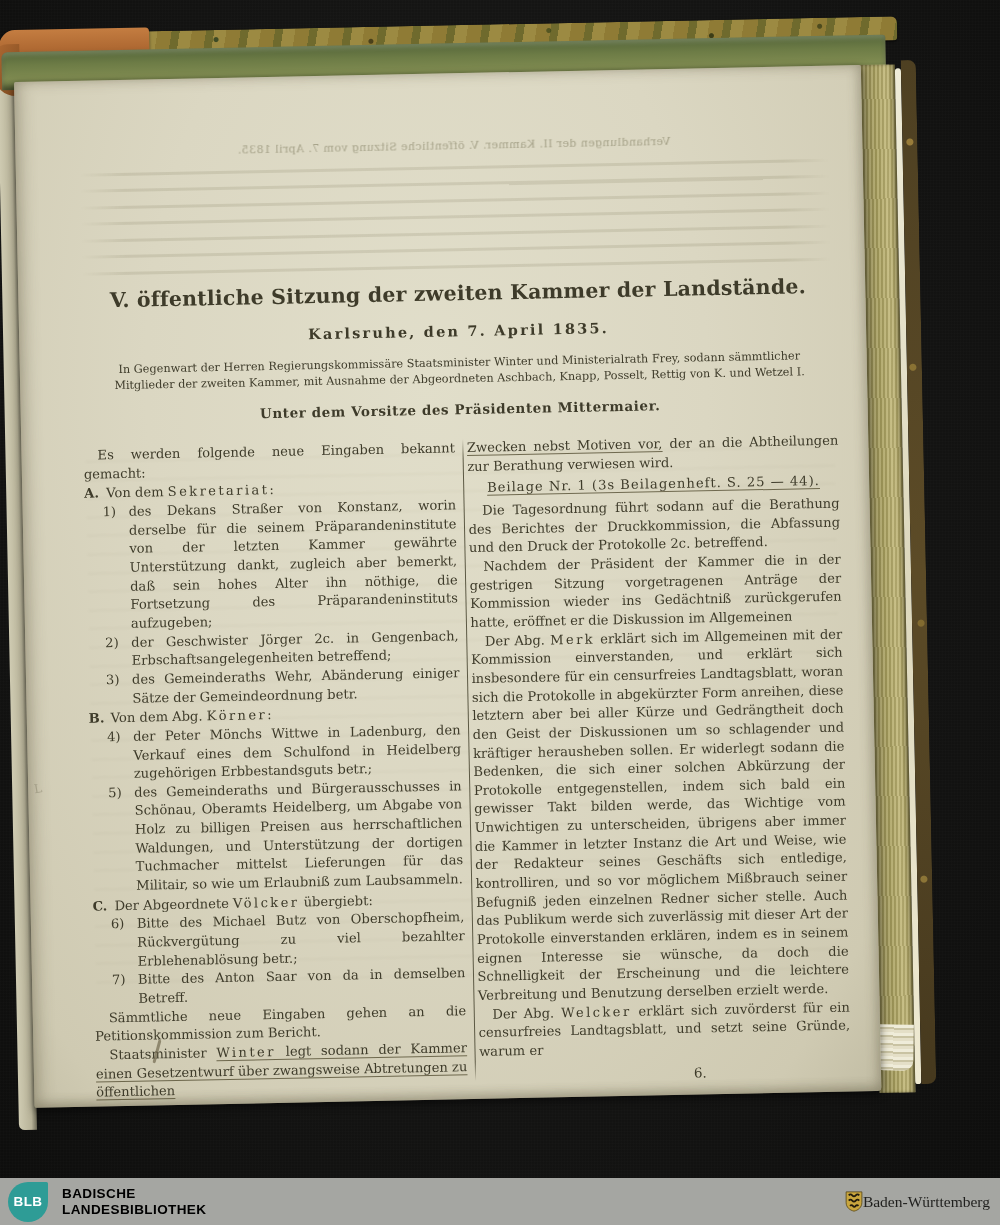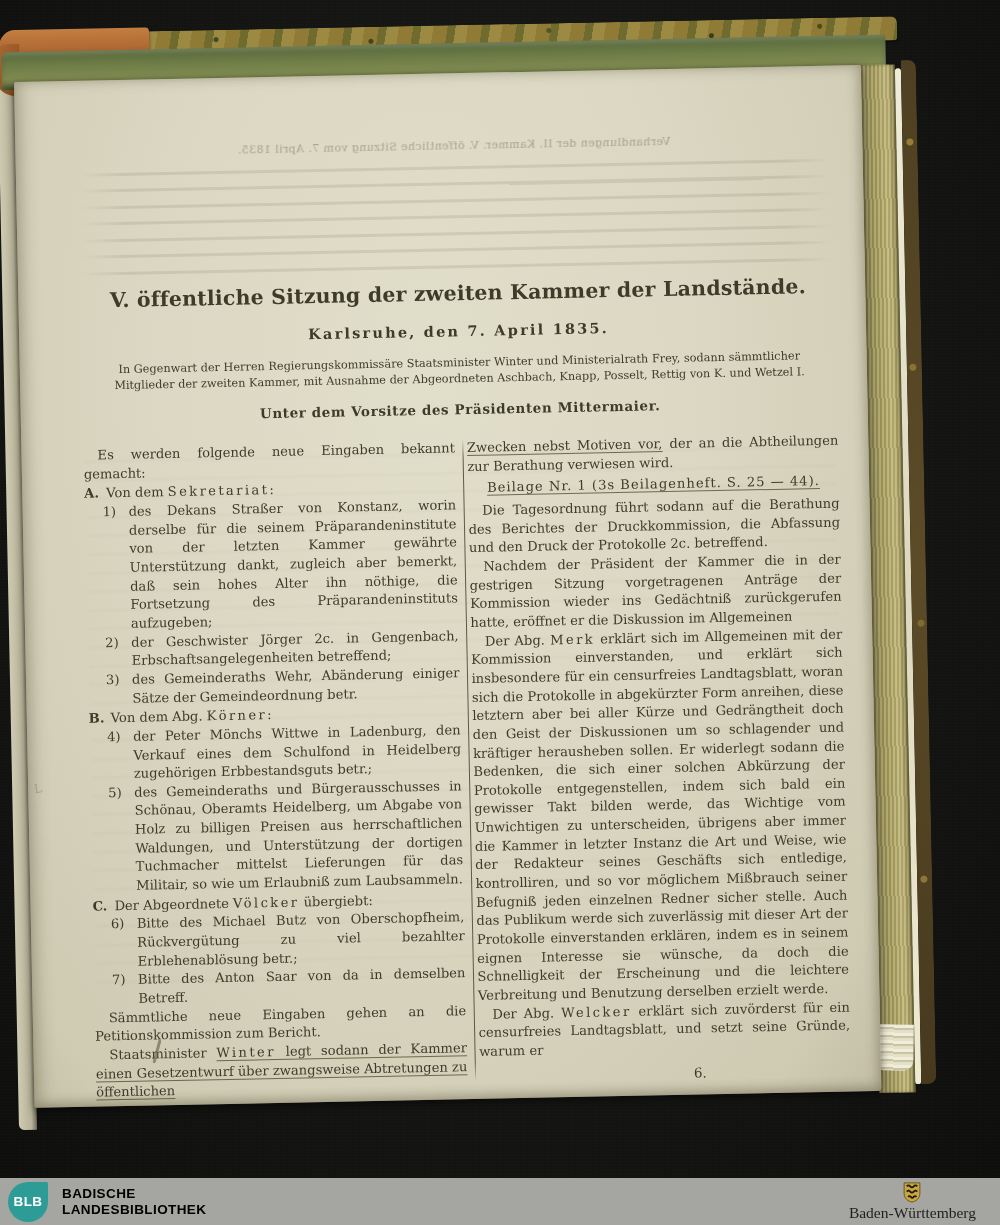"Baden-Württemberg" .state { flex-direction: column -> row; margin-right: 24px -> 10px }
